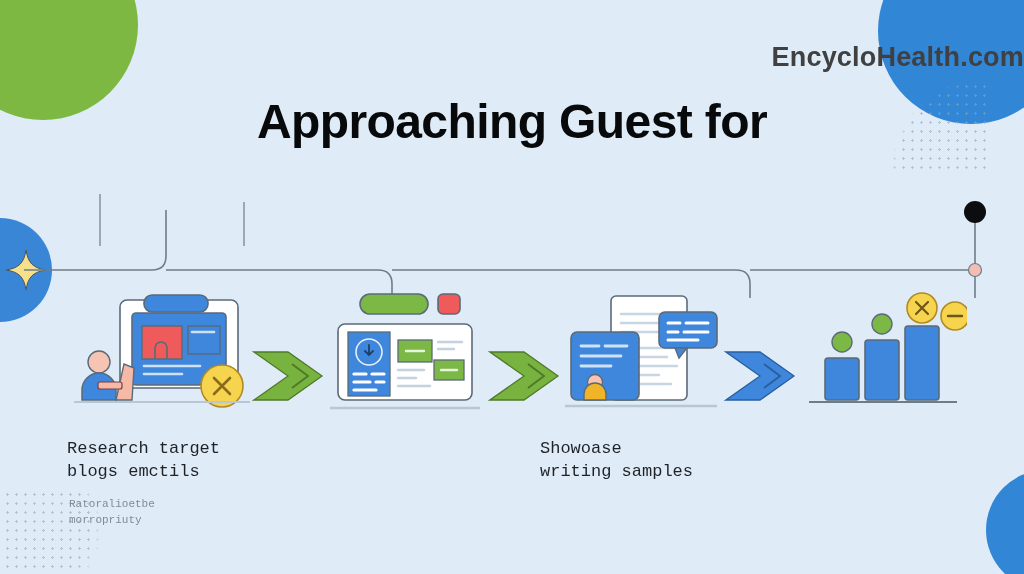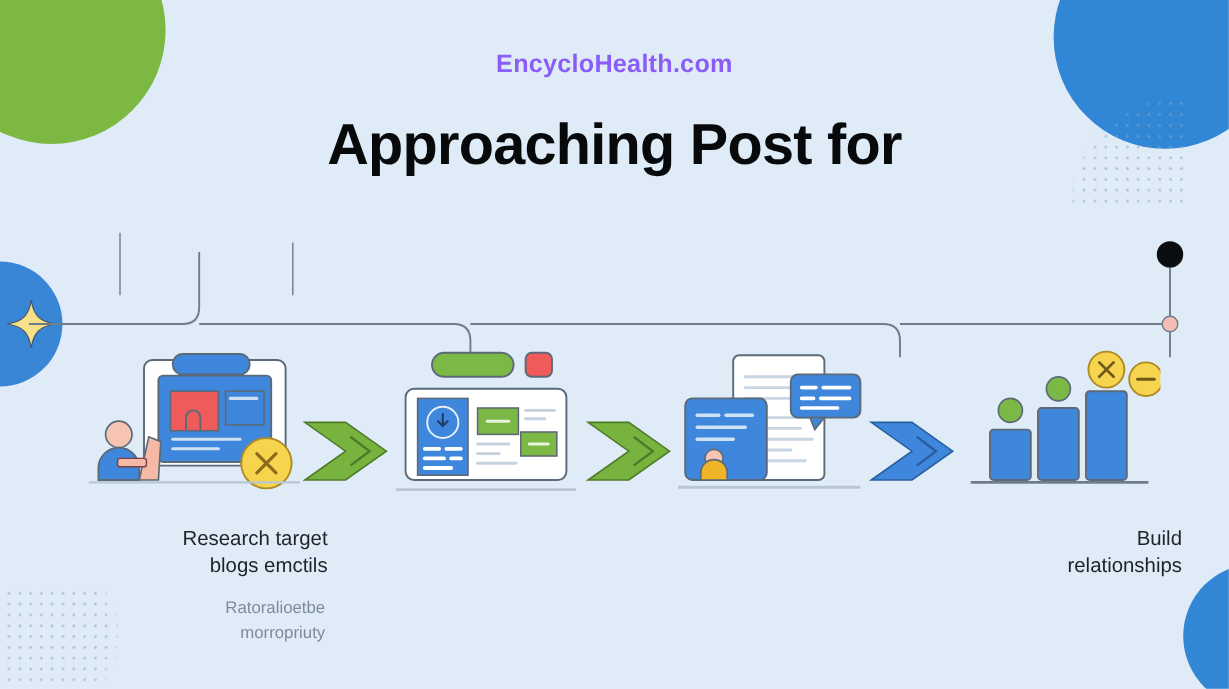"EncycloHealth.com" .brand { color: #8b5cf6 -> #404040; font-size: 21px -> 27px; text-align: center -> right }
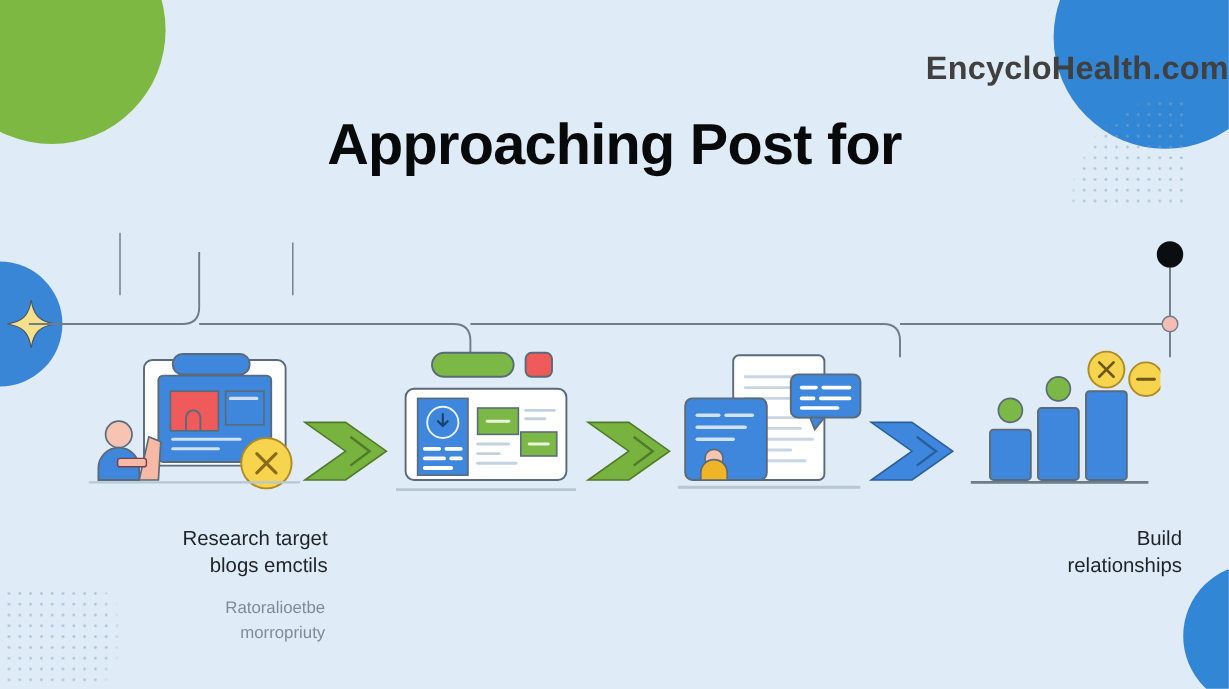"Approaching Post for" span { text: Post -> Guest }
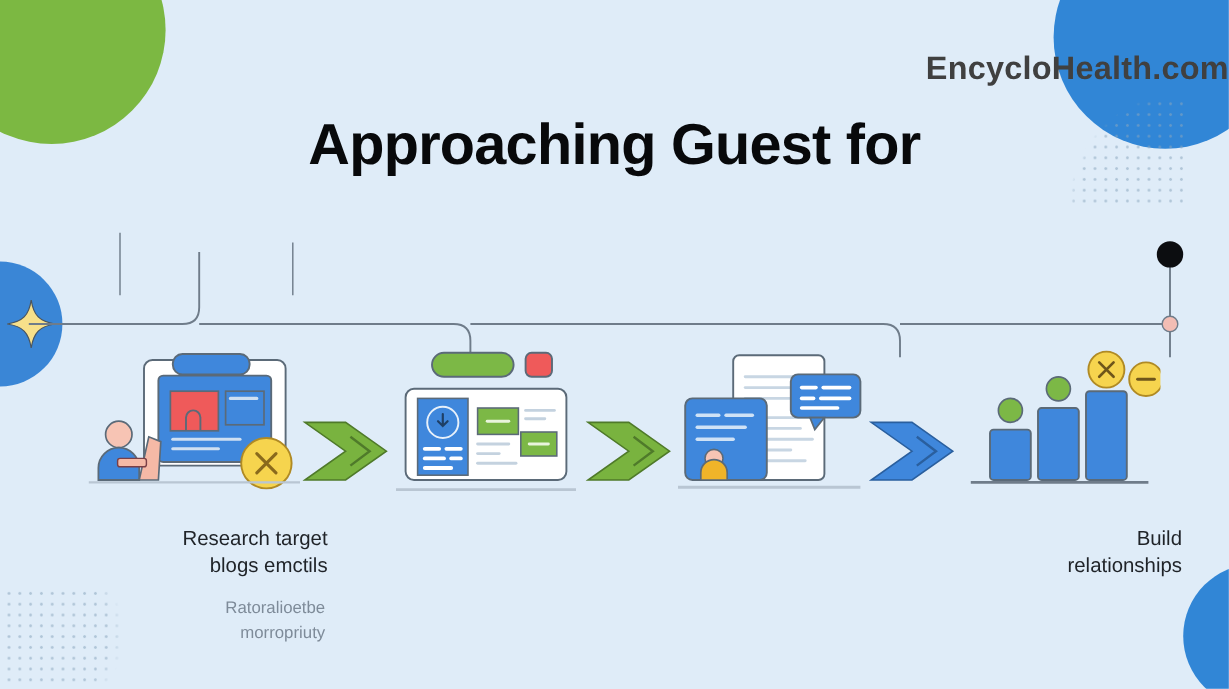"Research target" .step { font-family: none -> Liberation Mono, monospace; text-align: right -> left }
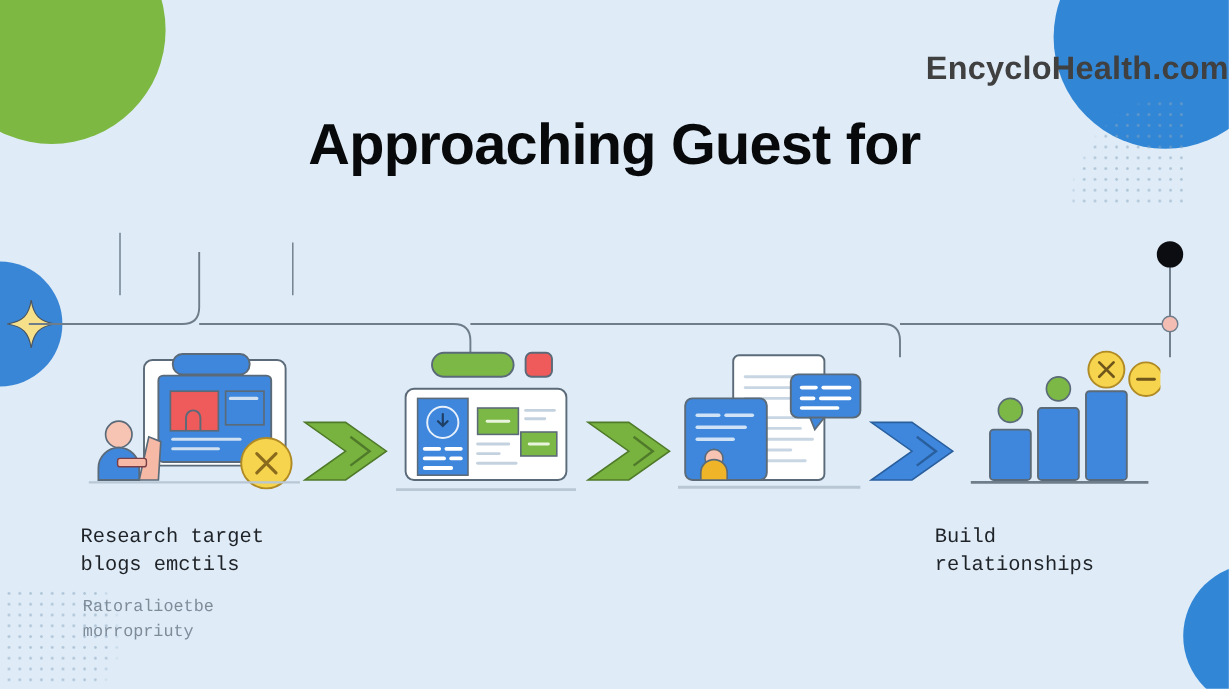"Showoase" div.step-label { html: none -> <div>Showoase<br>writing samples</div> }
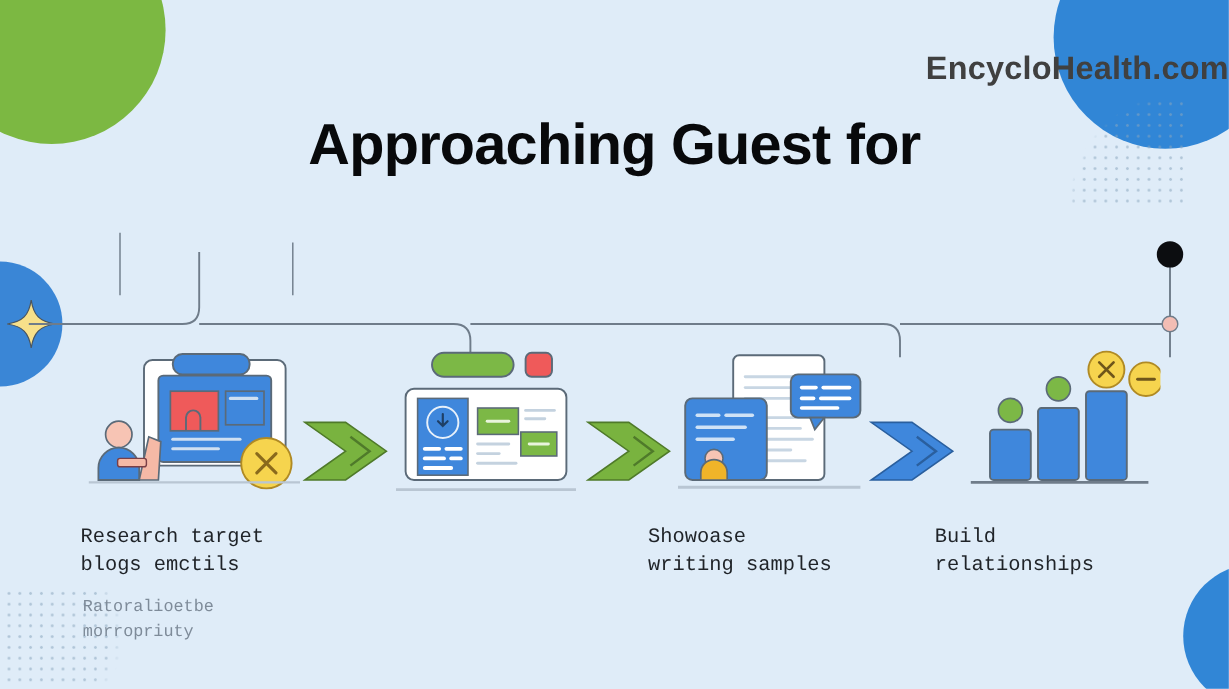"Build" div.step-label { html: <div>Build<br>relationships</div> -> none }
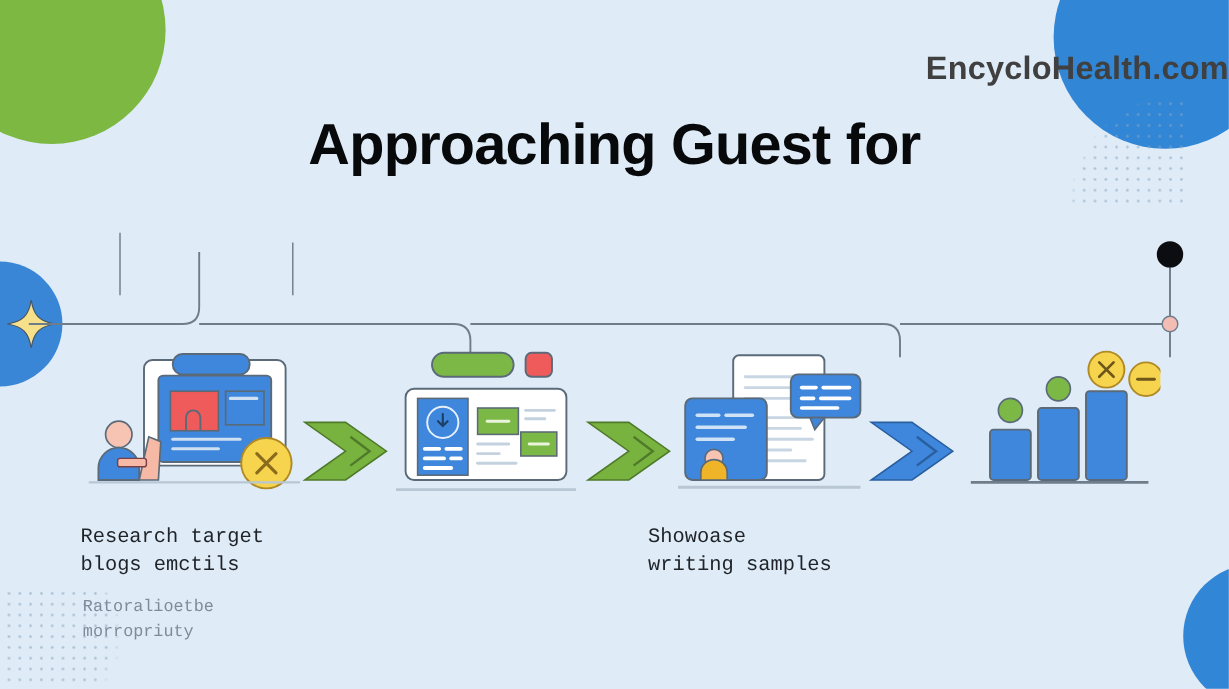"Ratoralioetbe" .step-sub { font-size: 14px -> 11px }
